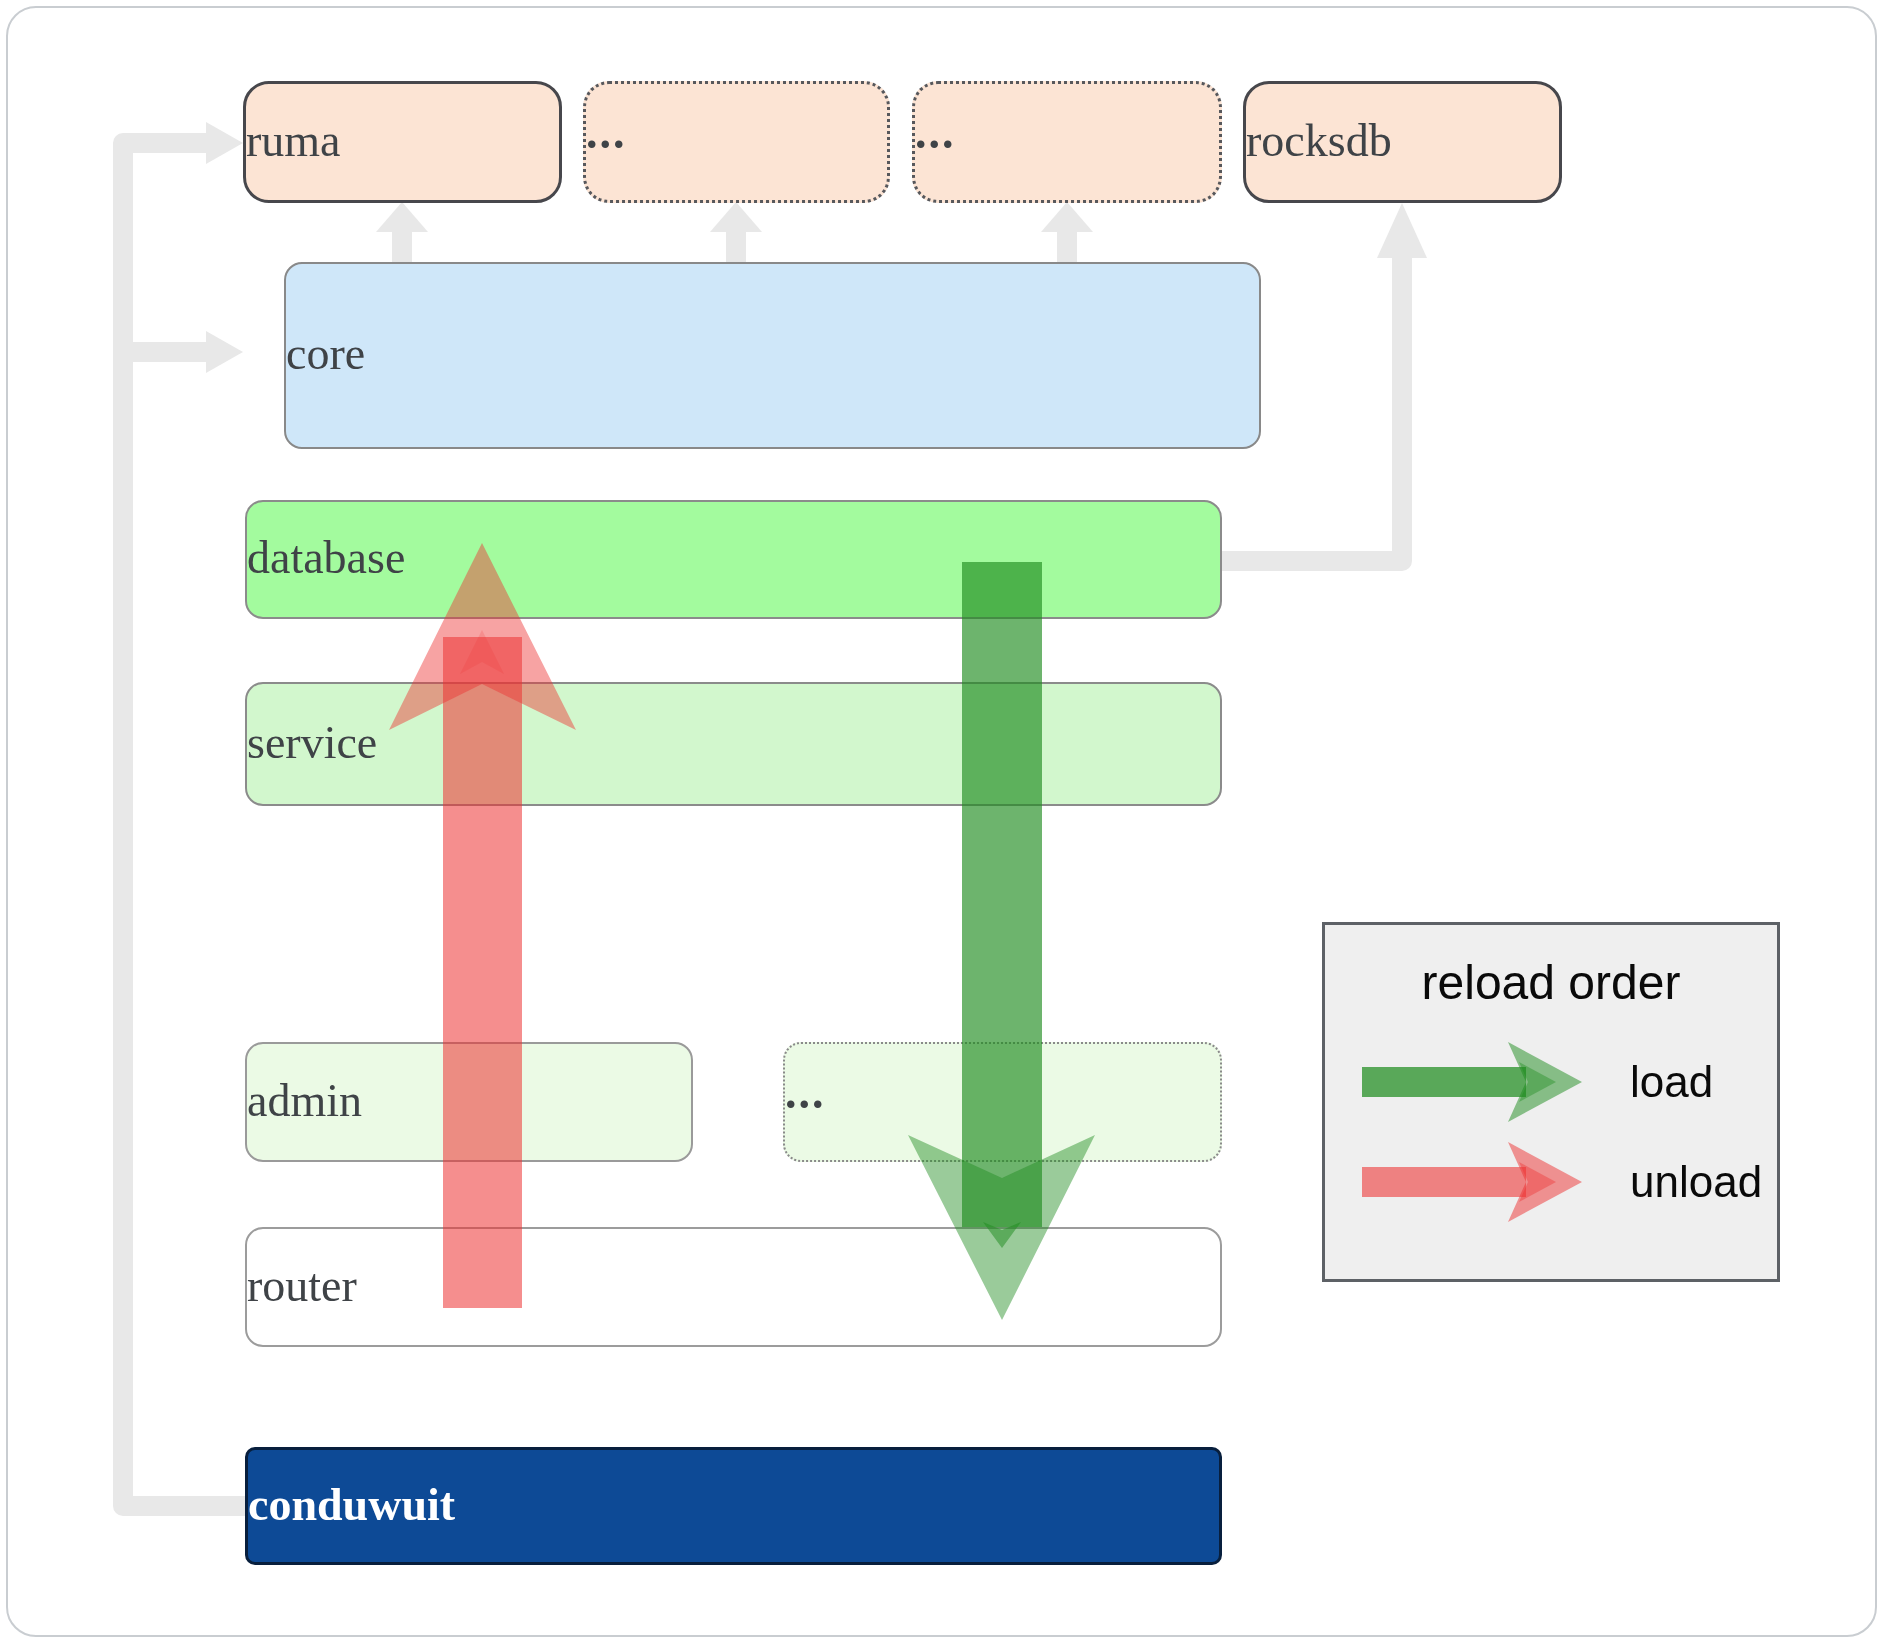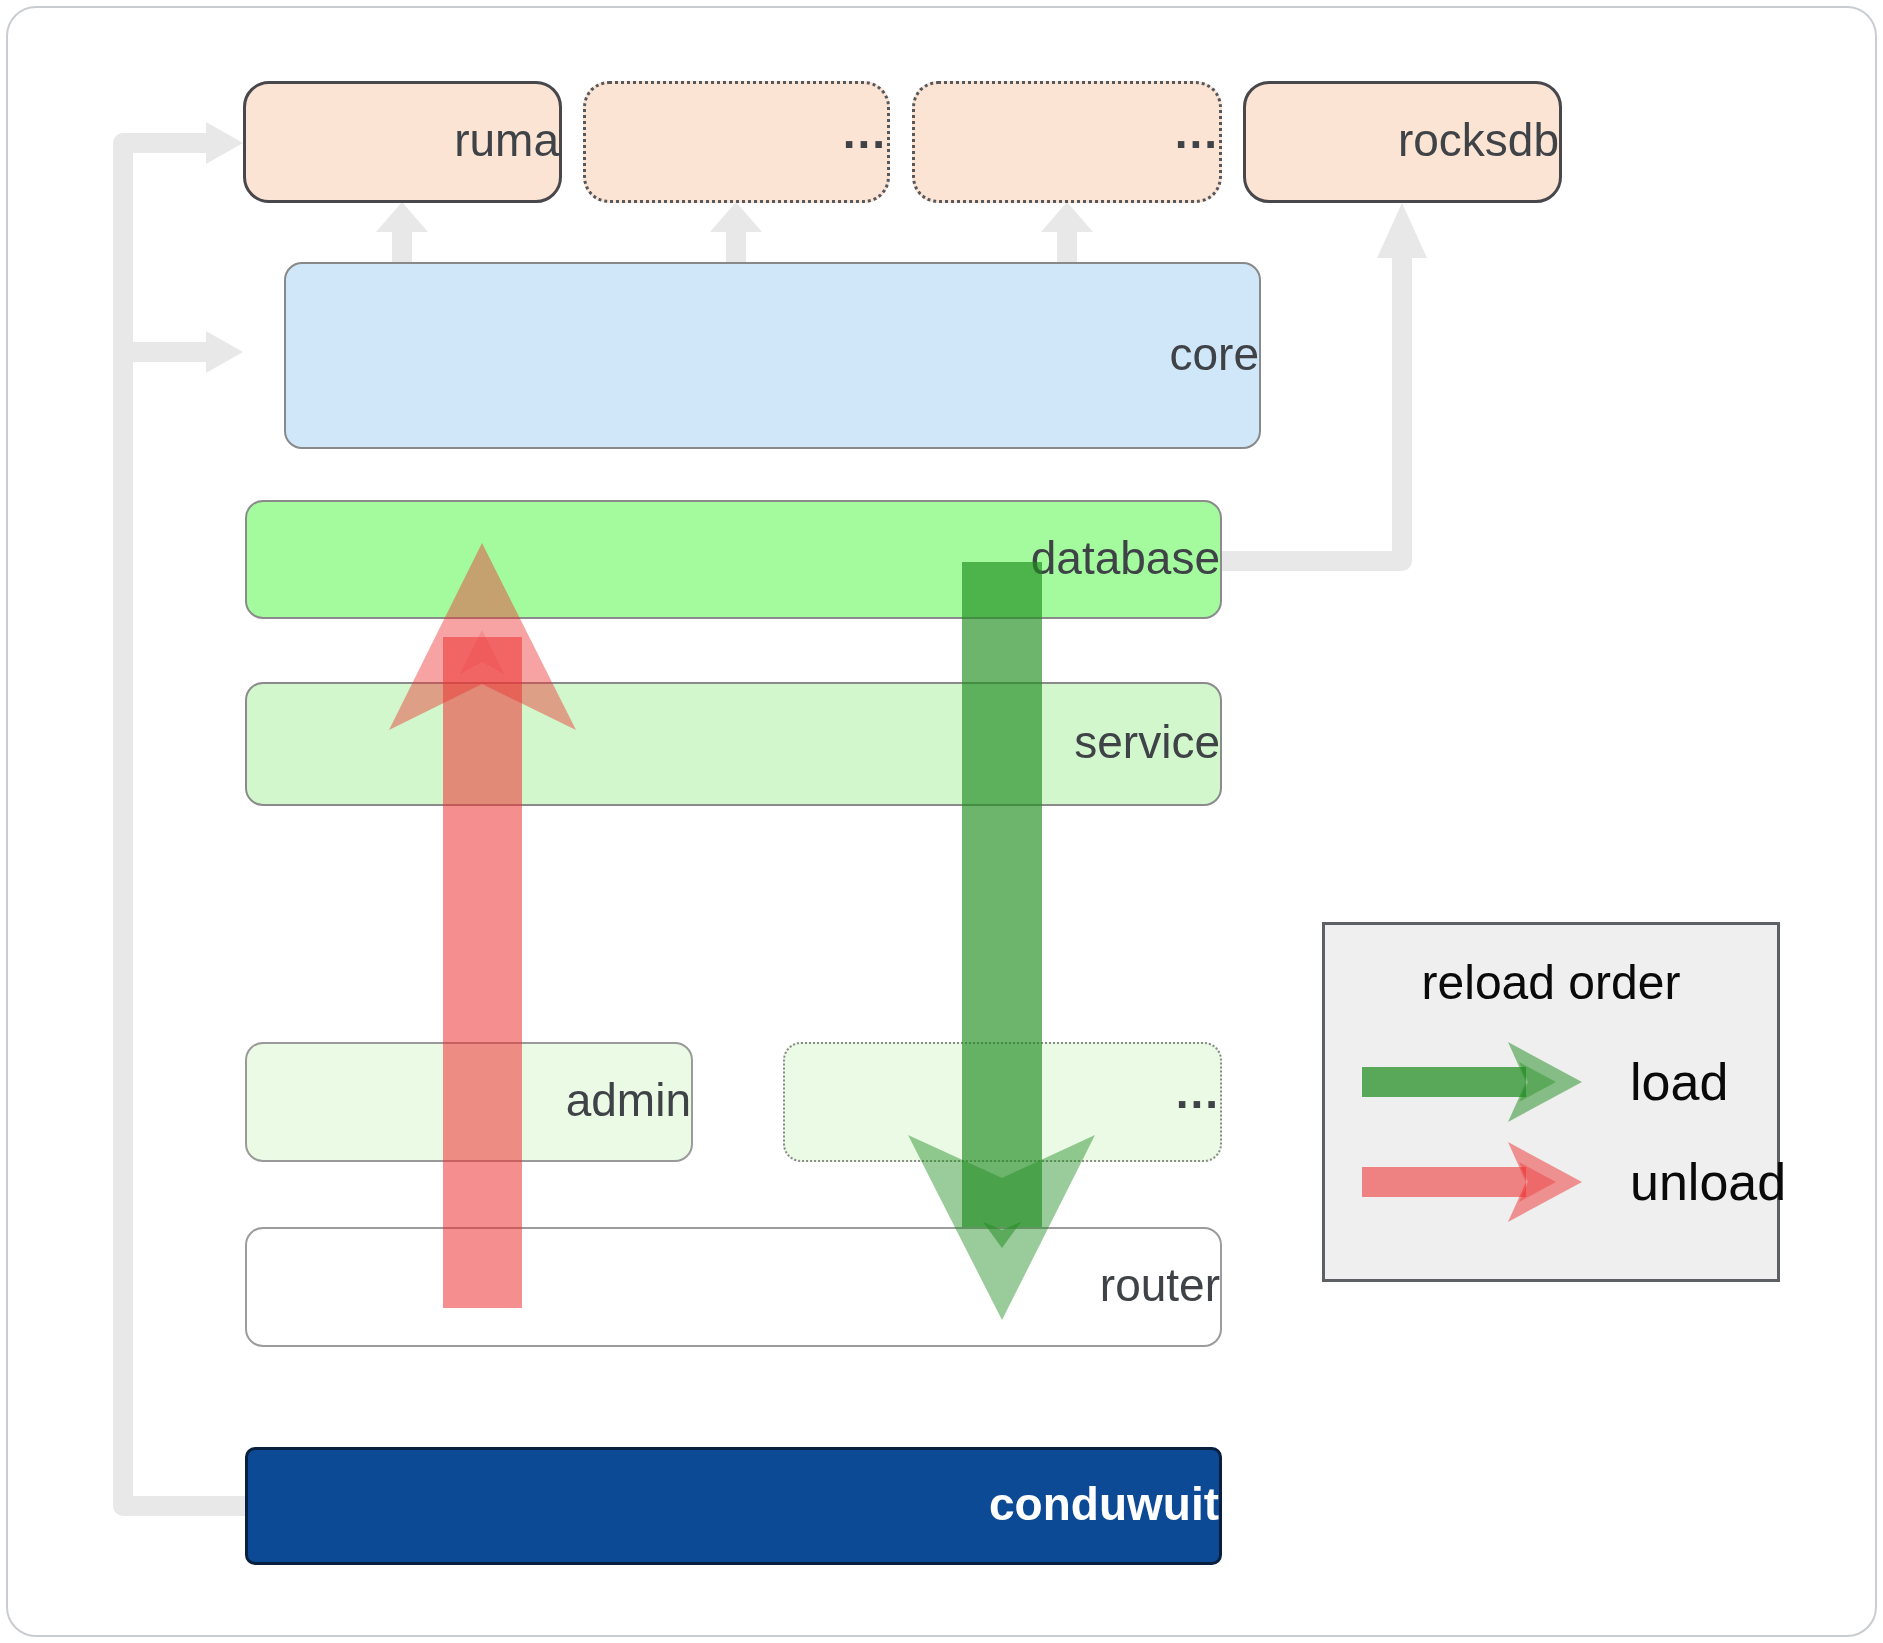"ruma" .node { font-family: none -> Liberation Serif, serif; justify-content: flex-end -> flex-start }
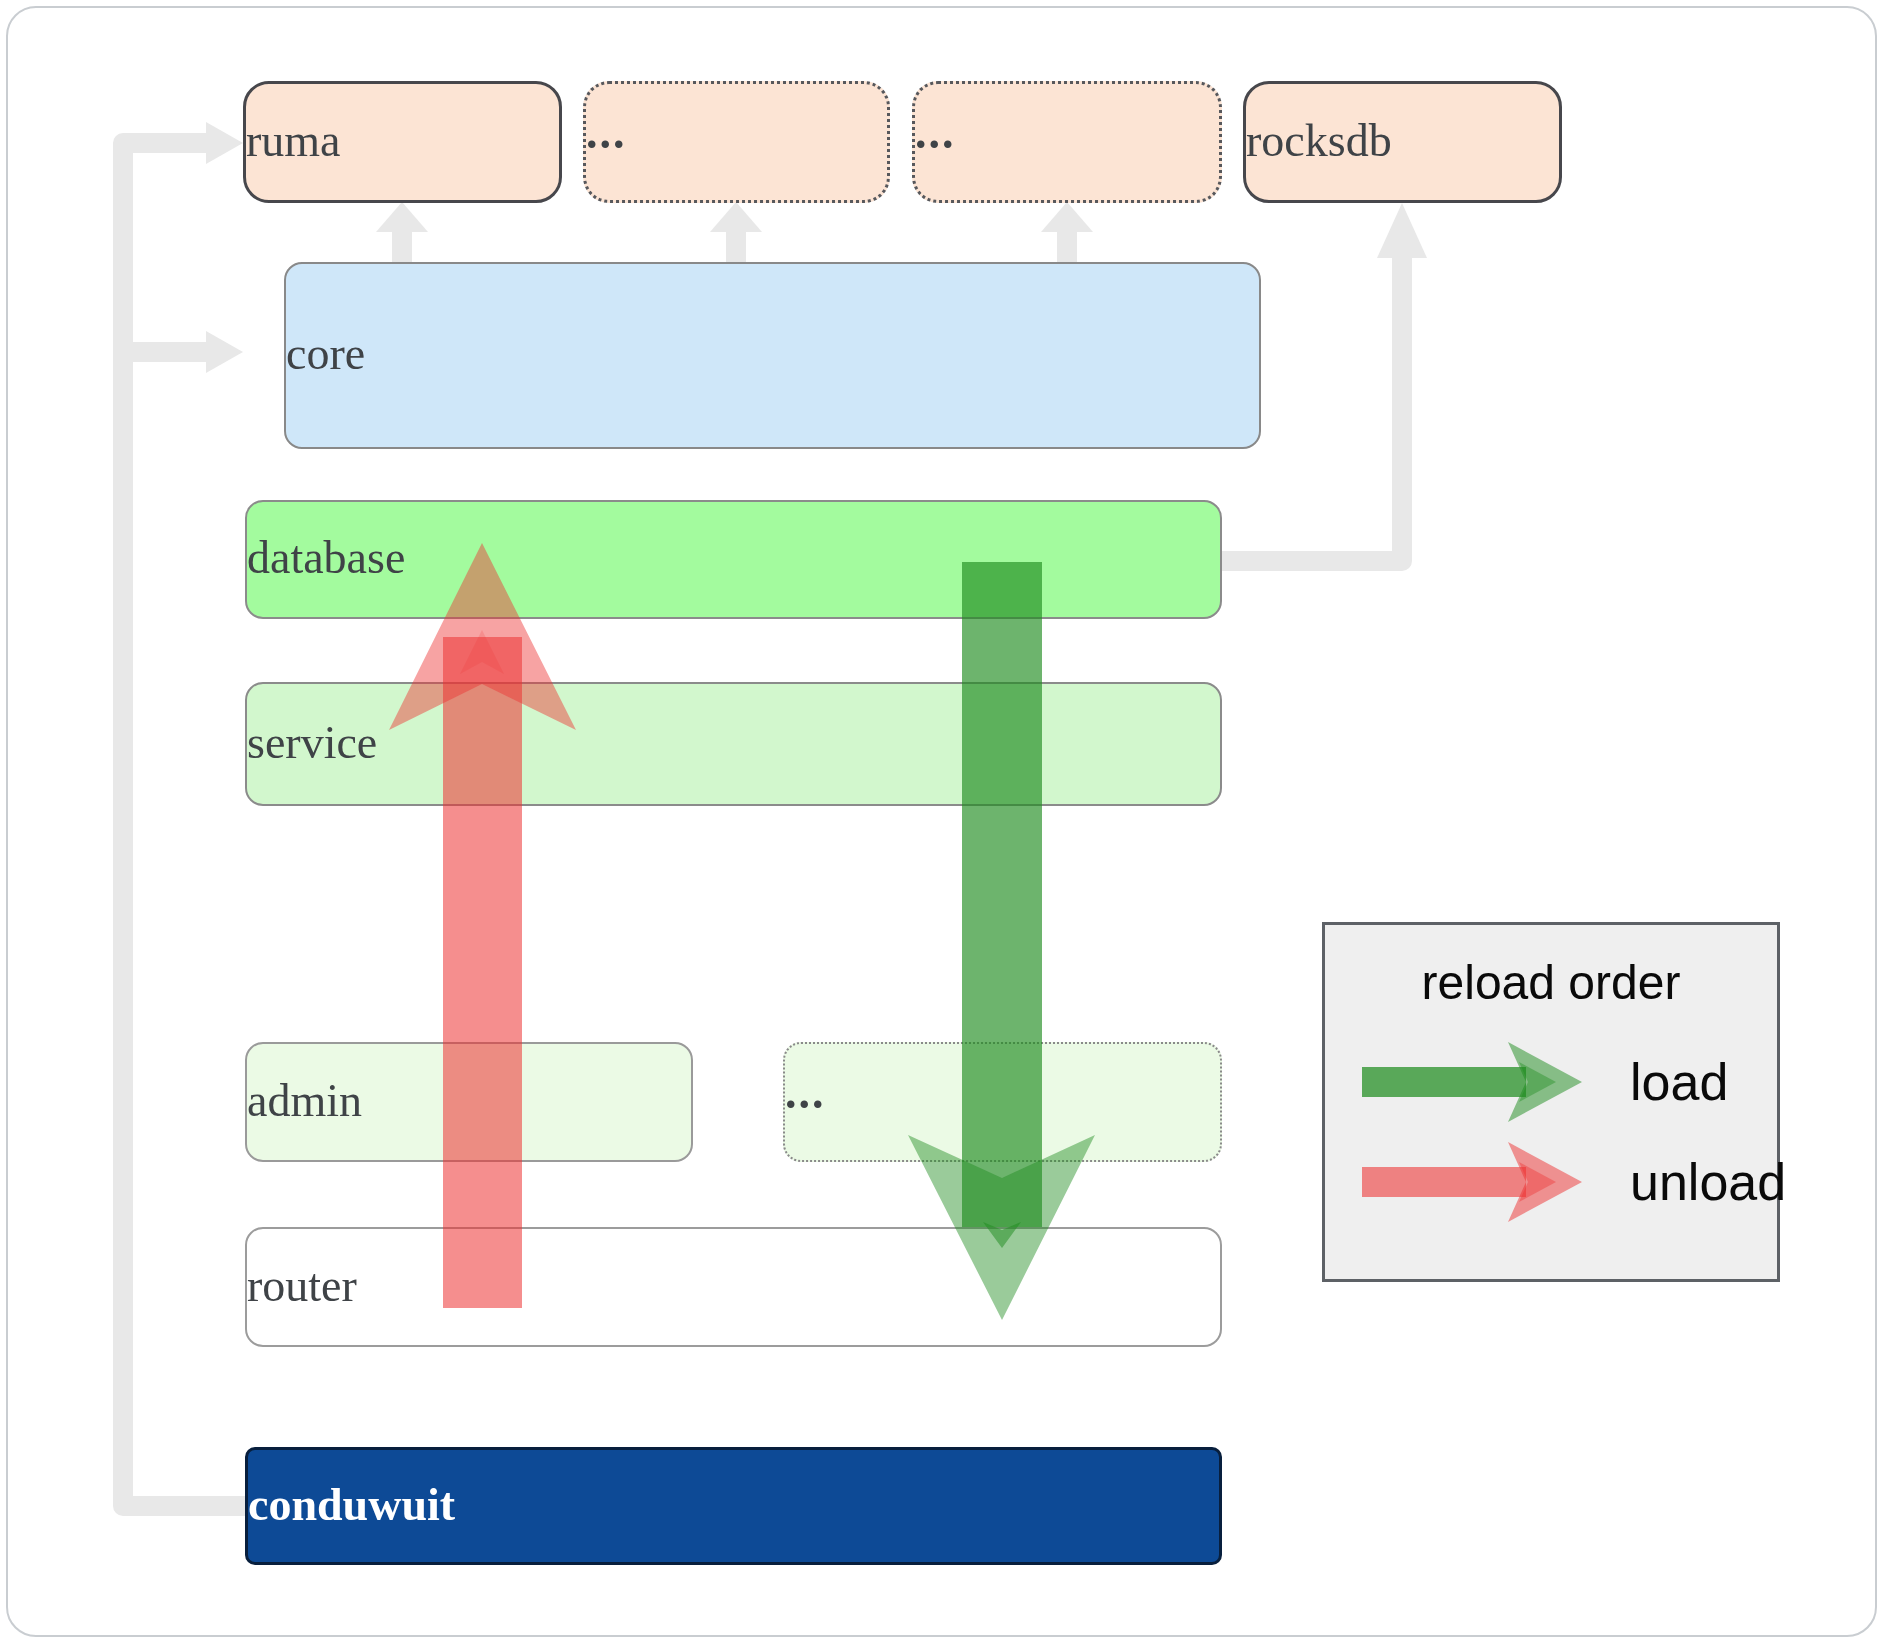"load" .legend-item-label { font-size: 52px -> 44px }
